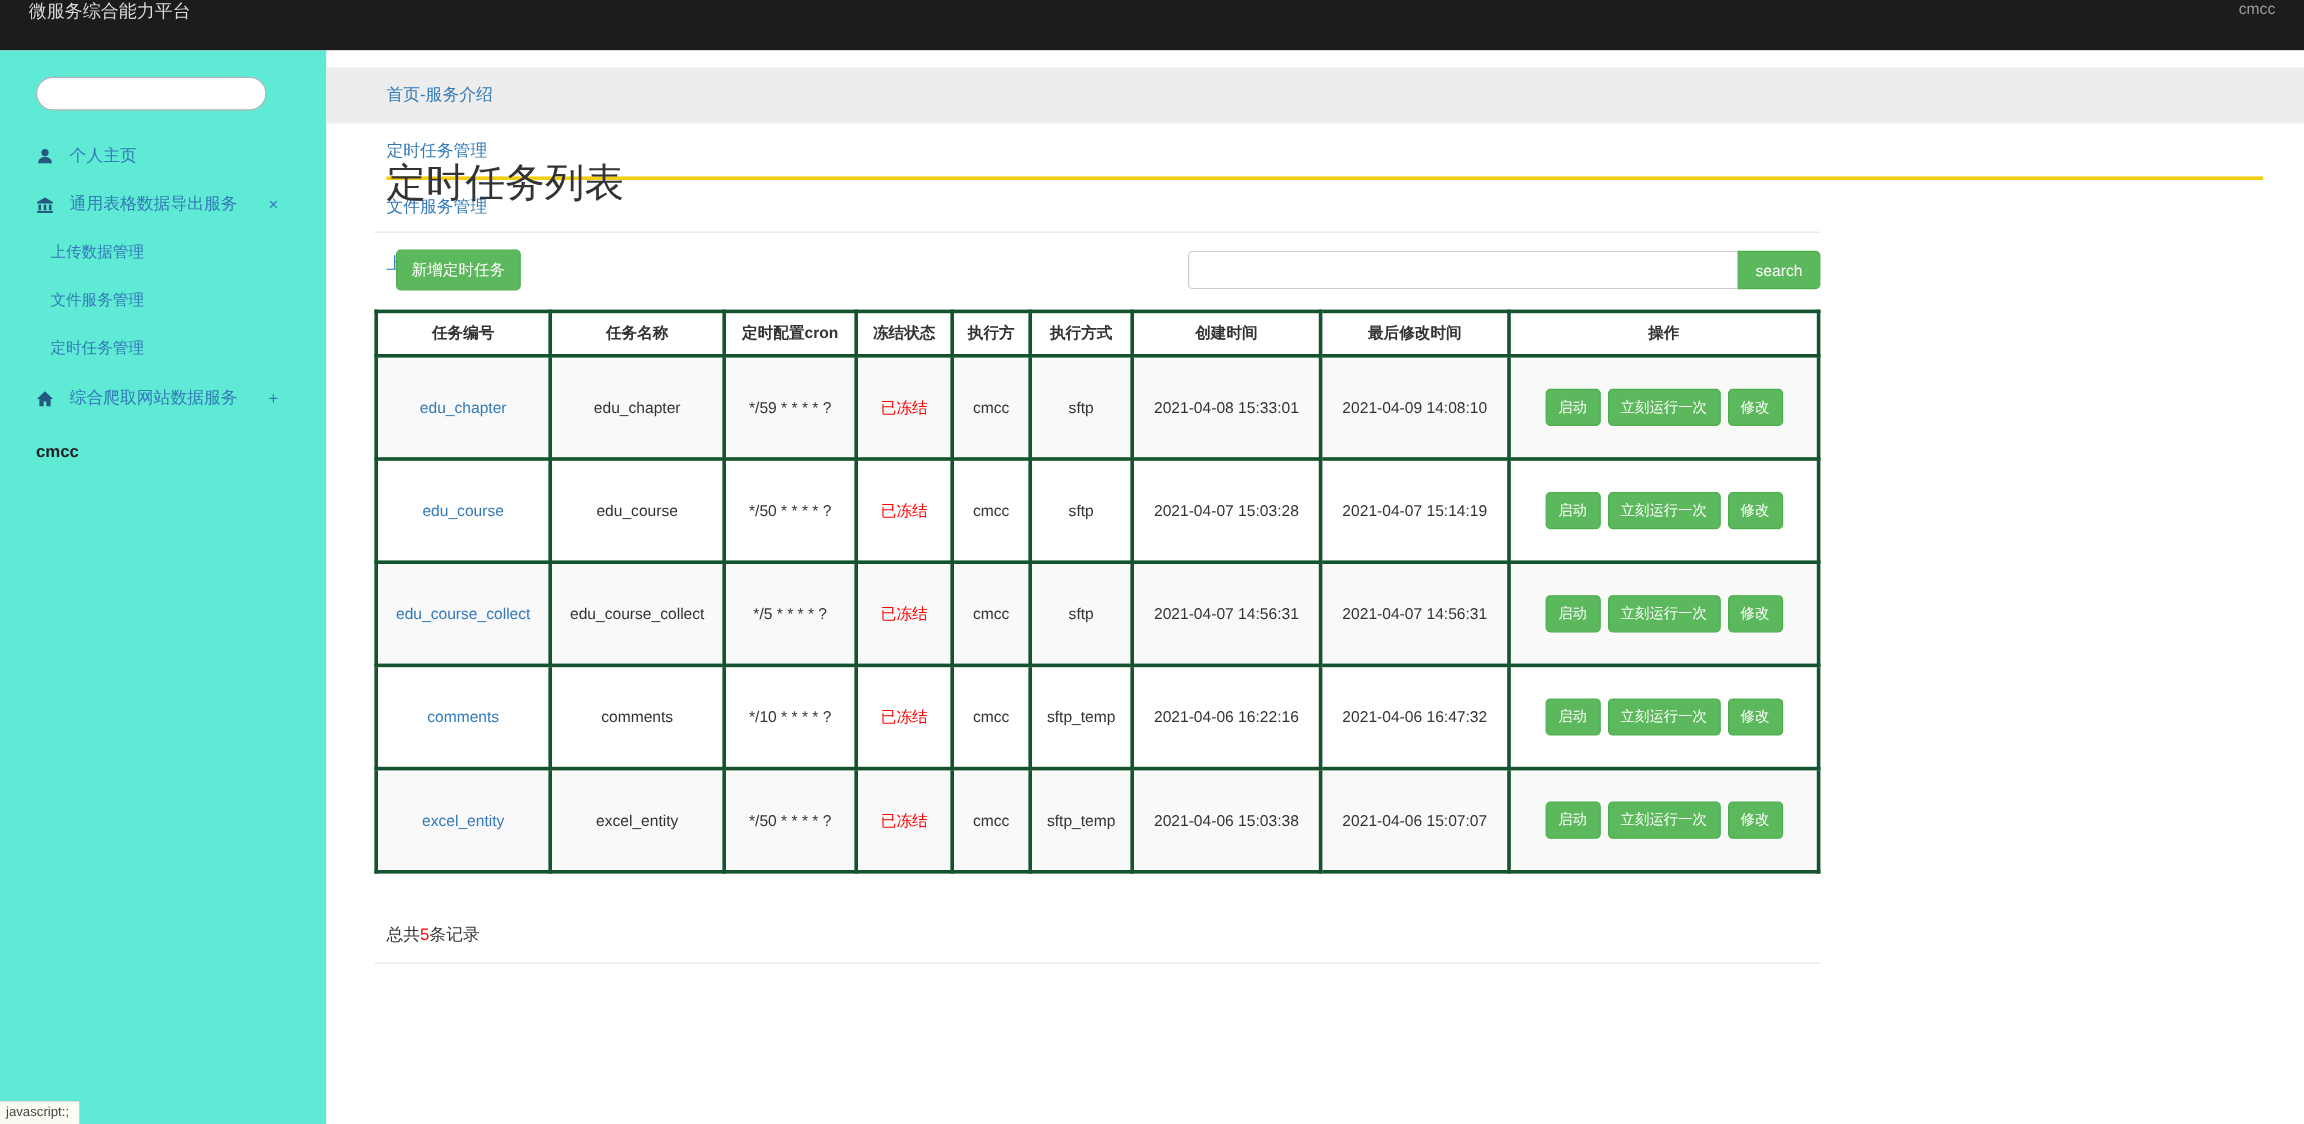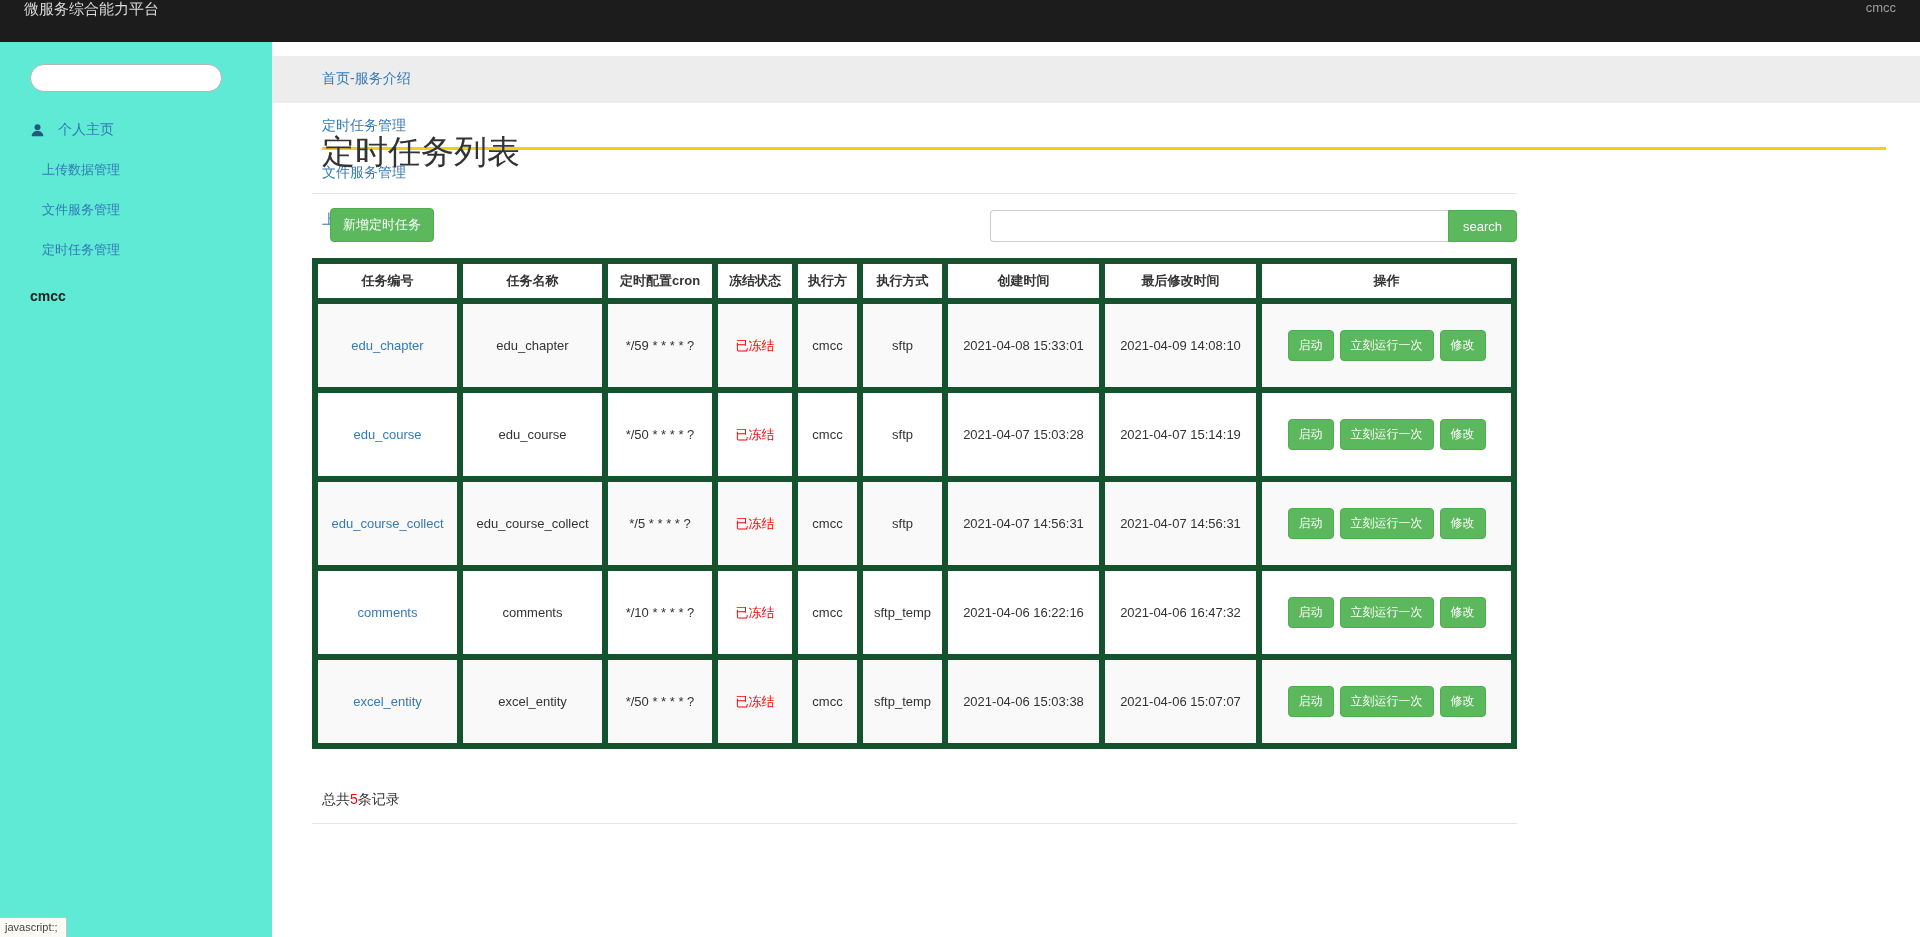"通用表格数据导出服务" div.side-item { html: none -> <div> <span> <svg> <path></path> <rect></rect> <rect></rect> <rect></rect> <rect></rect> </svg> </span> <span>通用表格数据导出服务</span> <span>×</span> </div> }
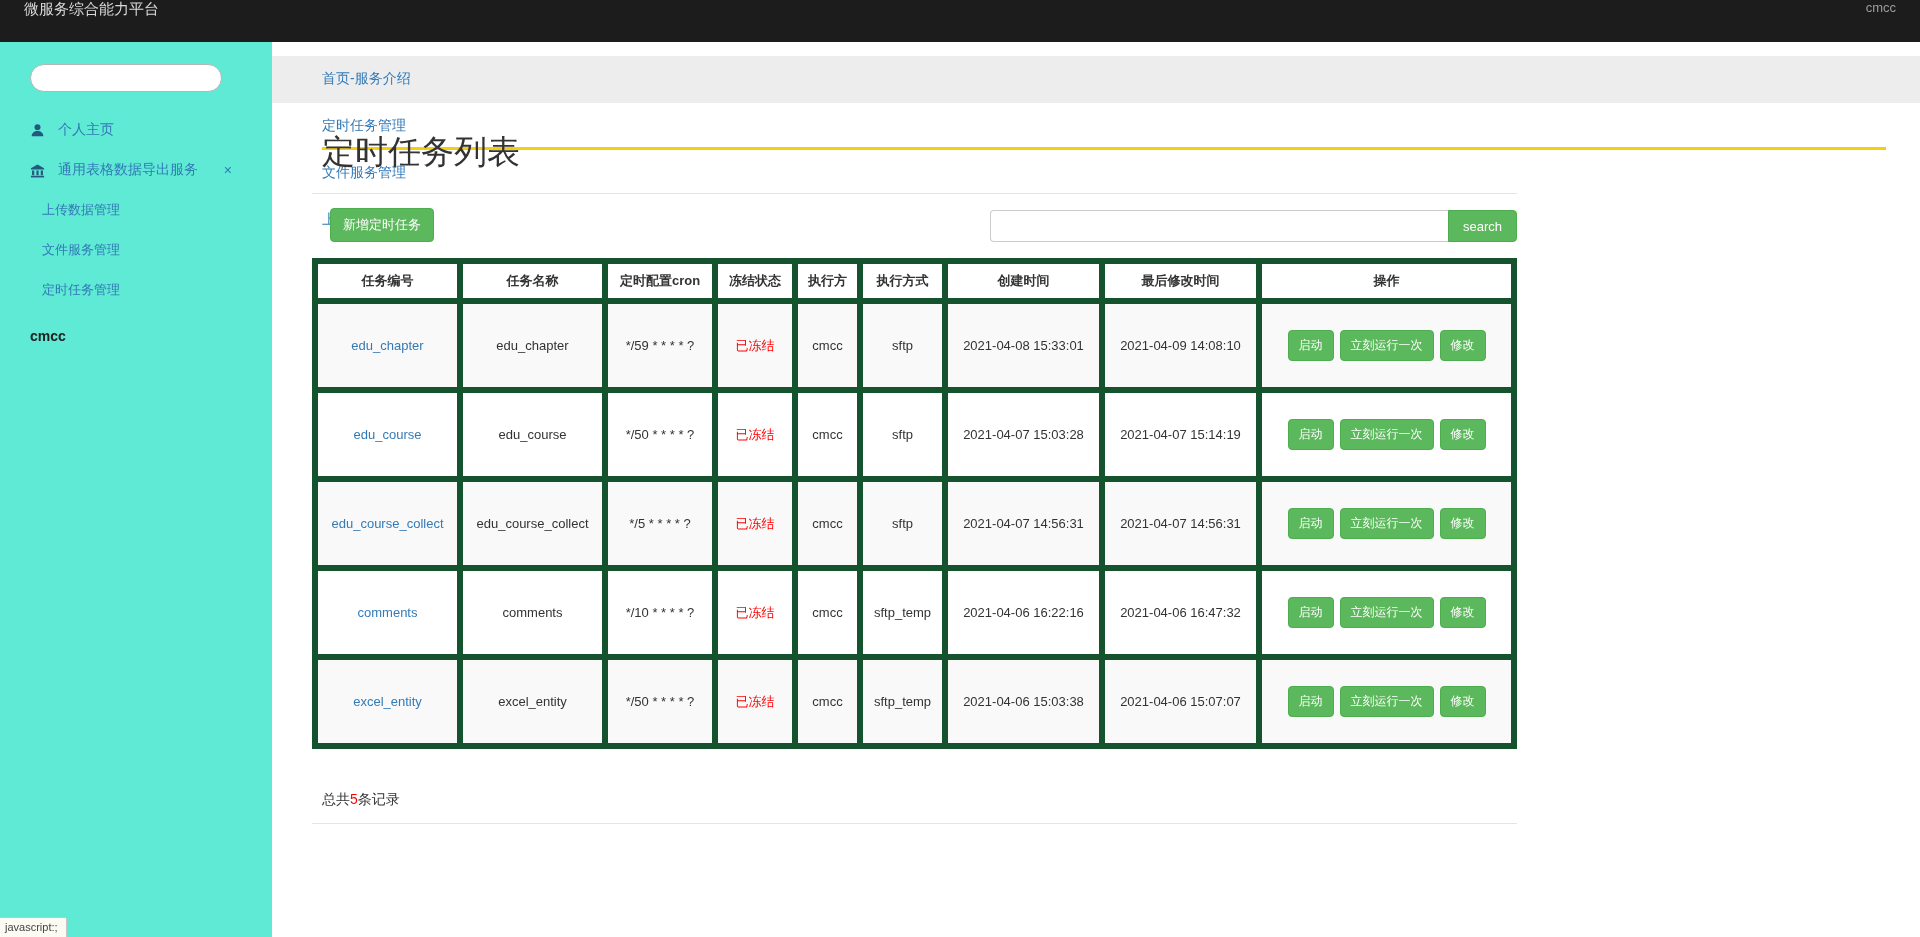"新增定时任务" .toolbar { align-items: flex-end -> center }
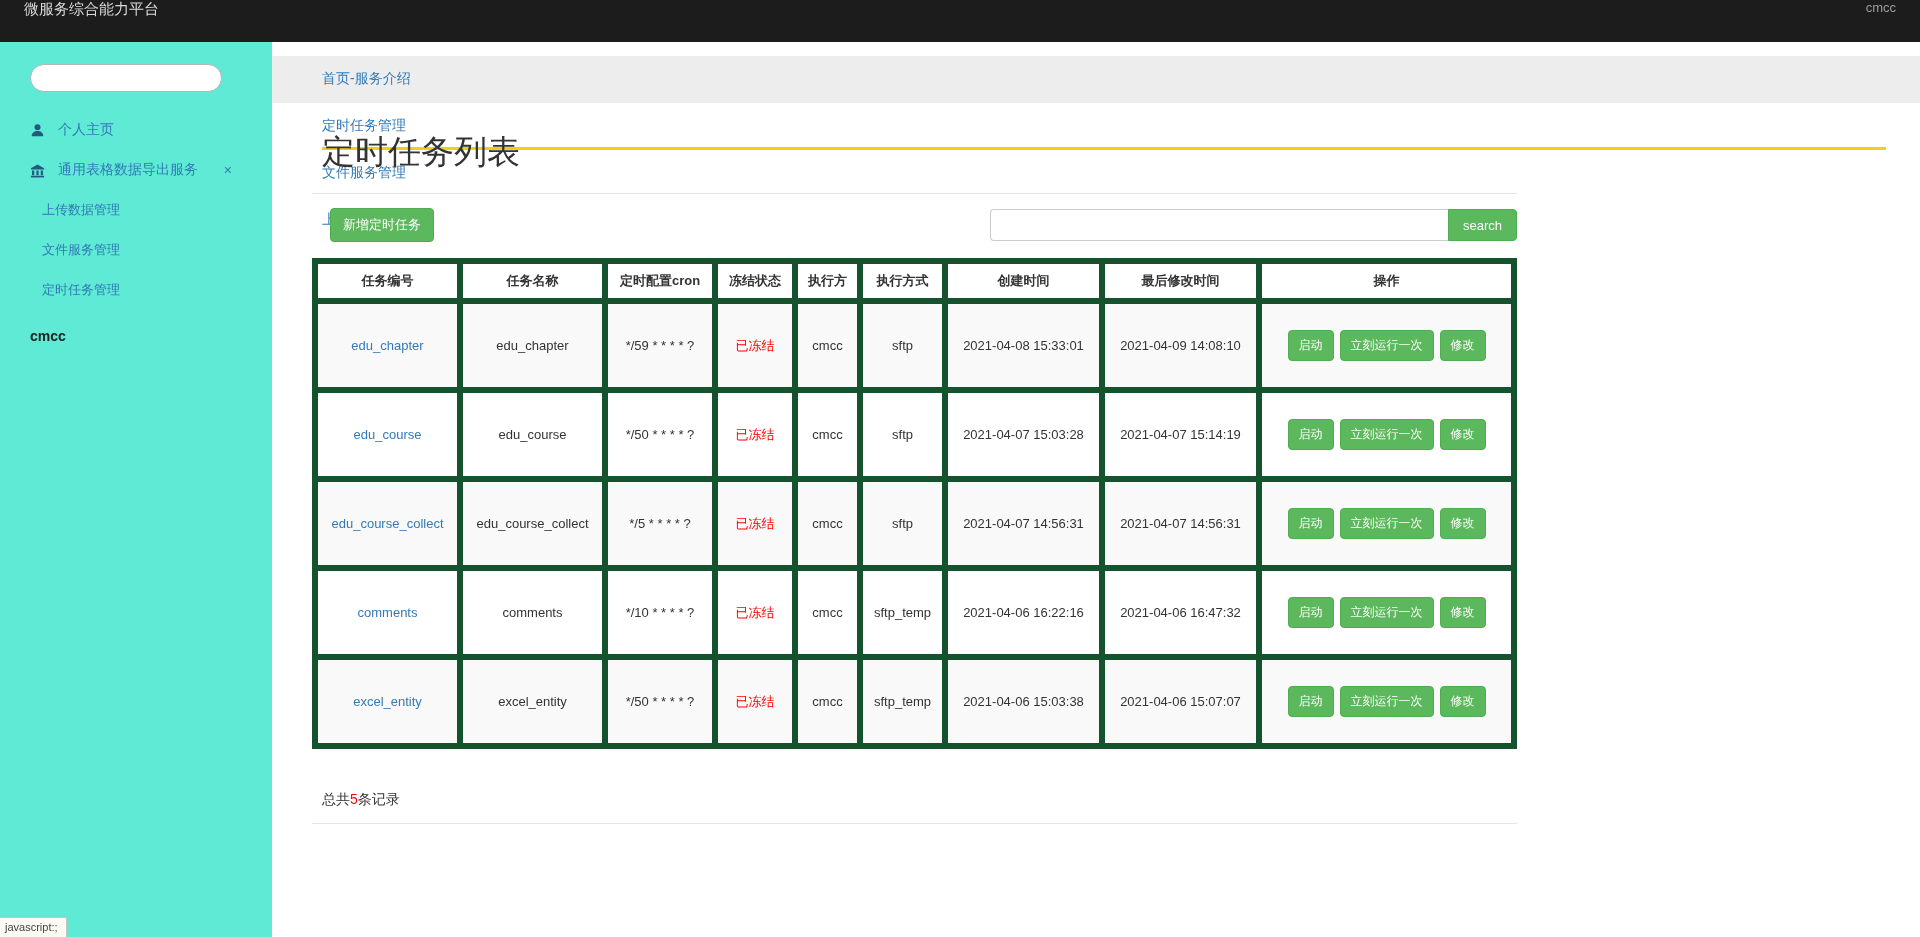"任务编号" .task-table th, .task-table td { border: 6px solid #14532d -> 3px solid #14532d }
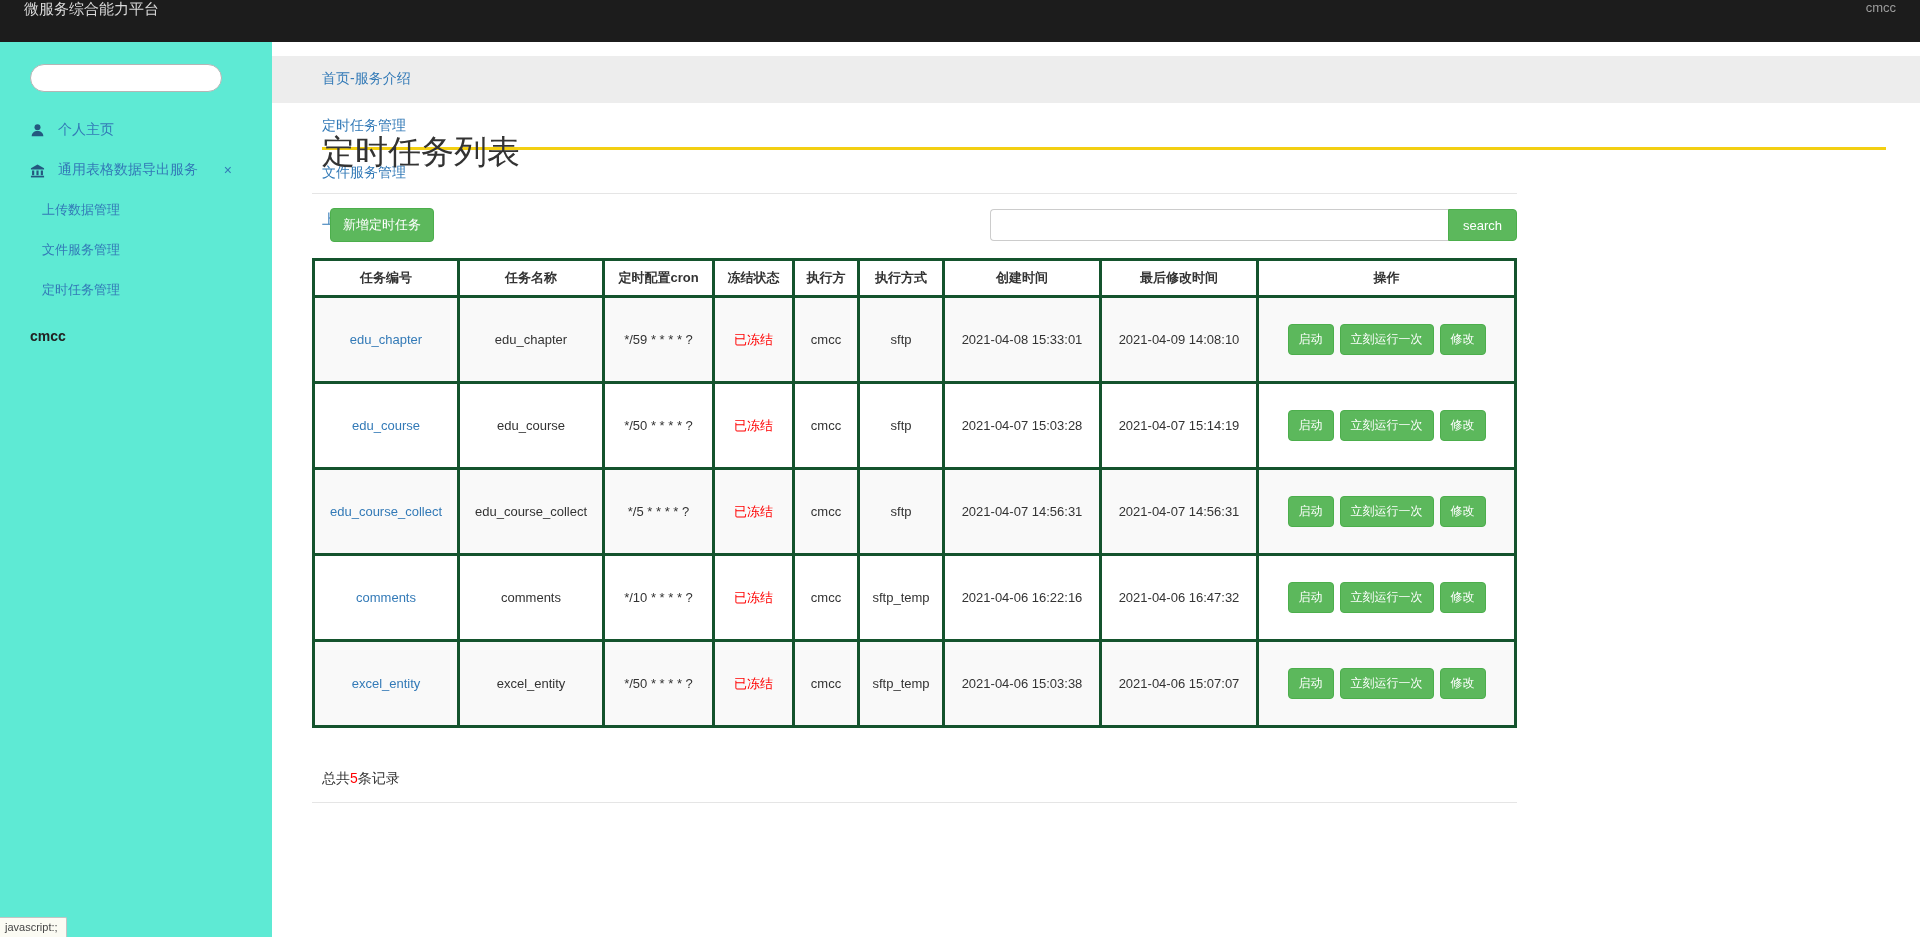"综合爬取网站数据服务" div.side-item { html: none -> <div> <span> <svg> <path></path> </svg> </span> <span>综合爬取网站数据服务</span> <span>+</span> </div> }
